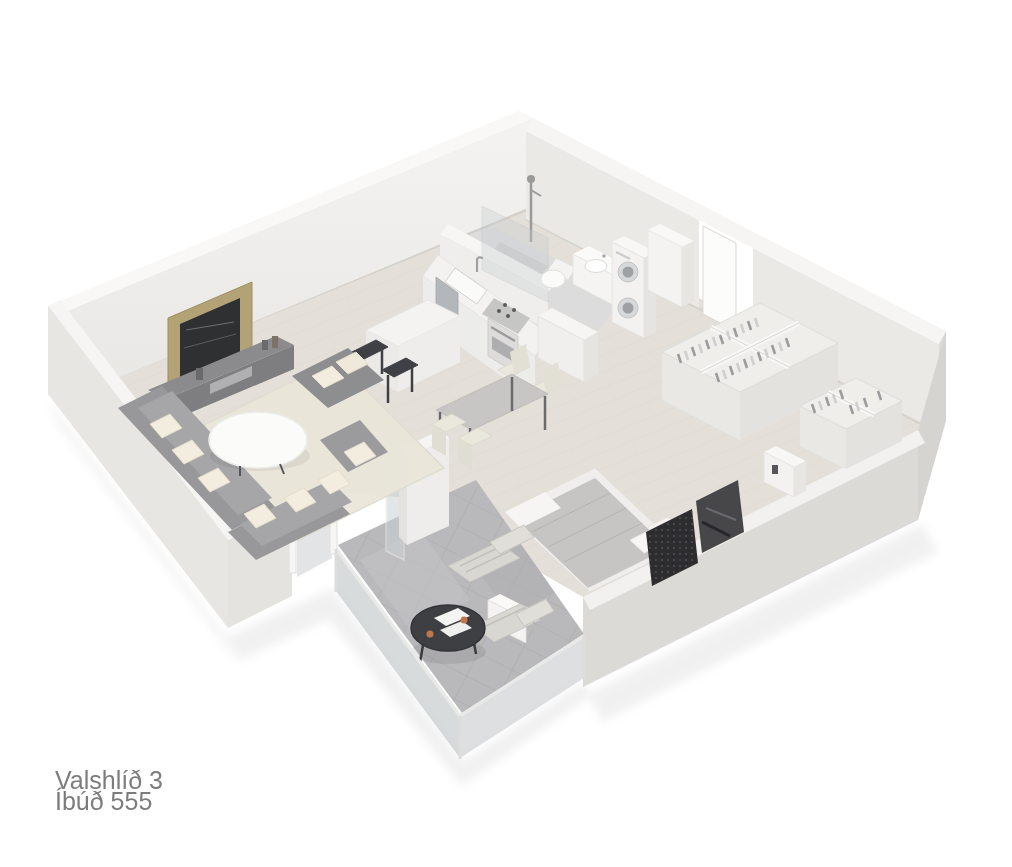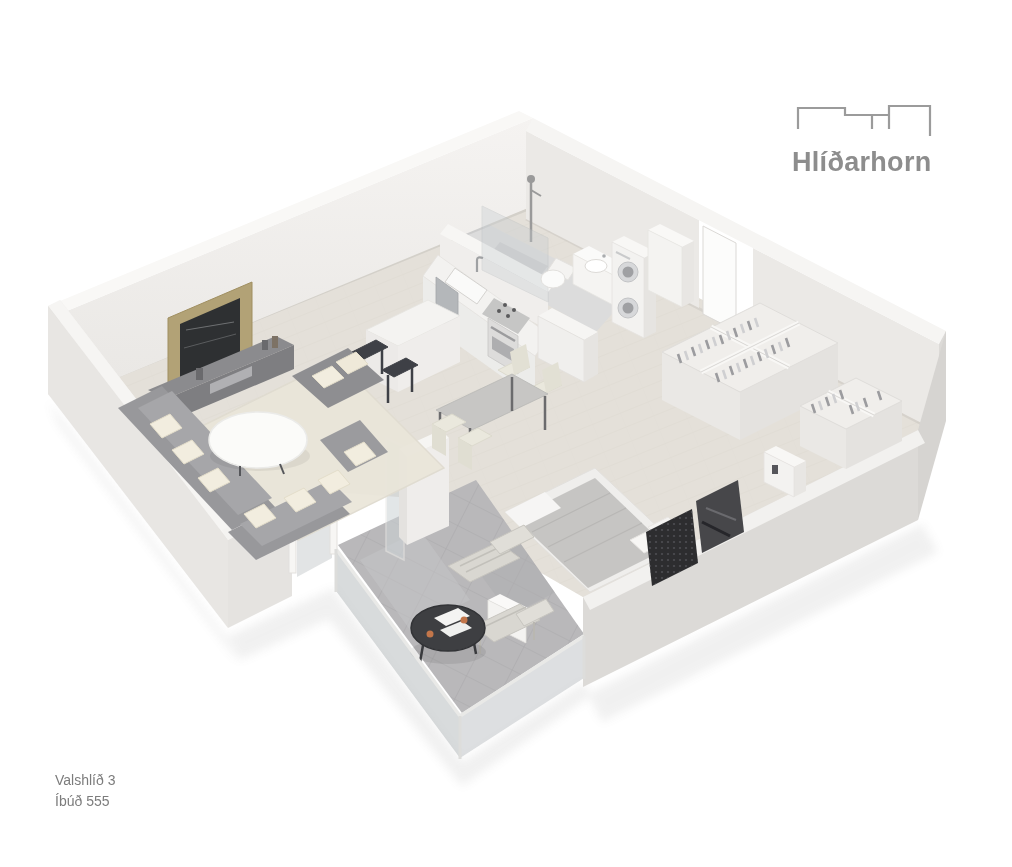"Hlíðarhorn" div.logo { html: <div> <svg> <path></path> </svg> <div>Hlíðarhorn</div> </div> -> none }
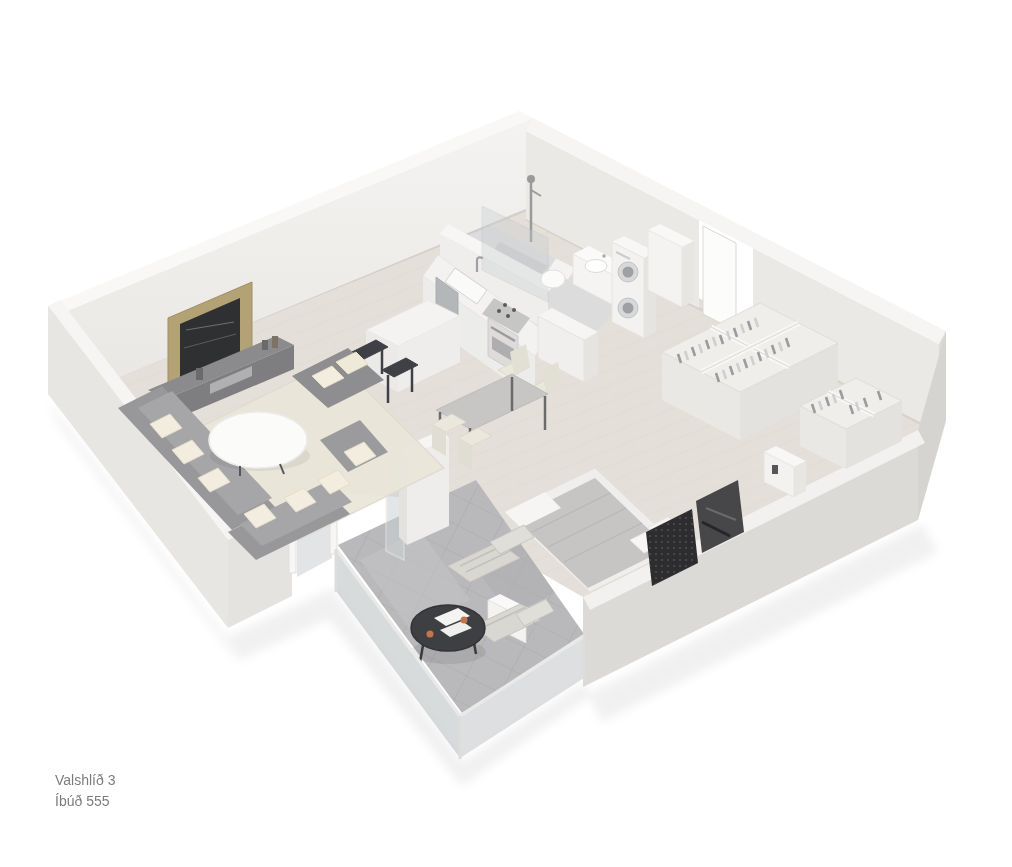"Valshlíð 3" .address { font-size: 14px -> 25px }
